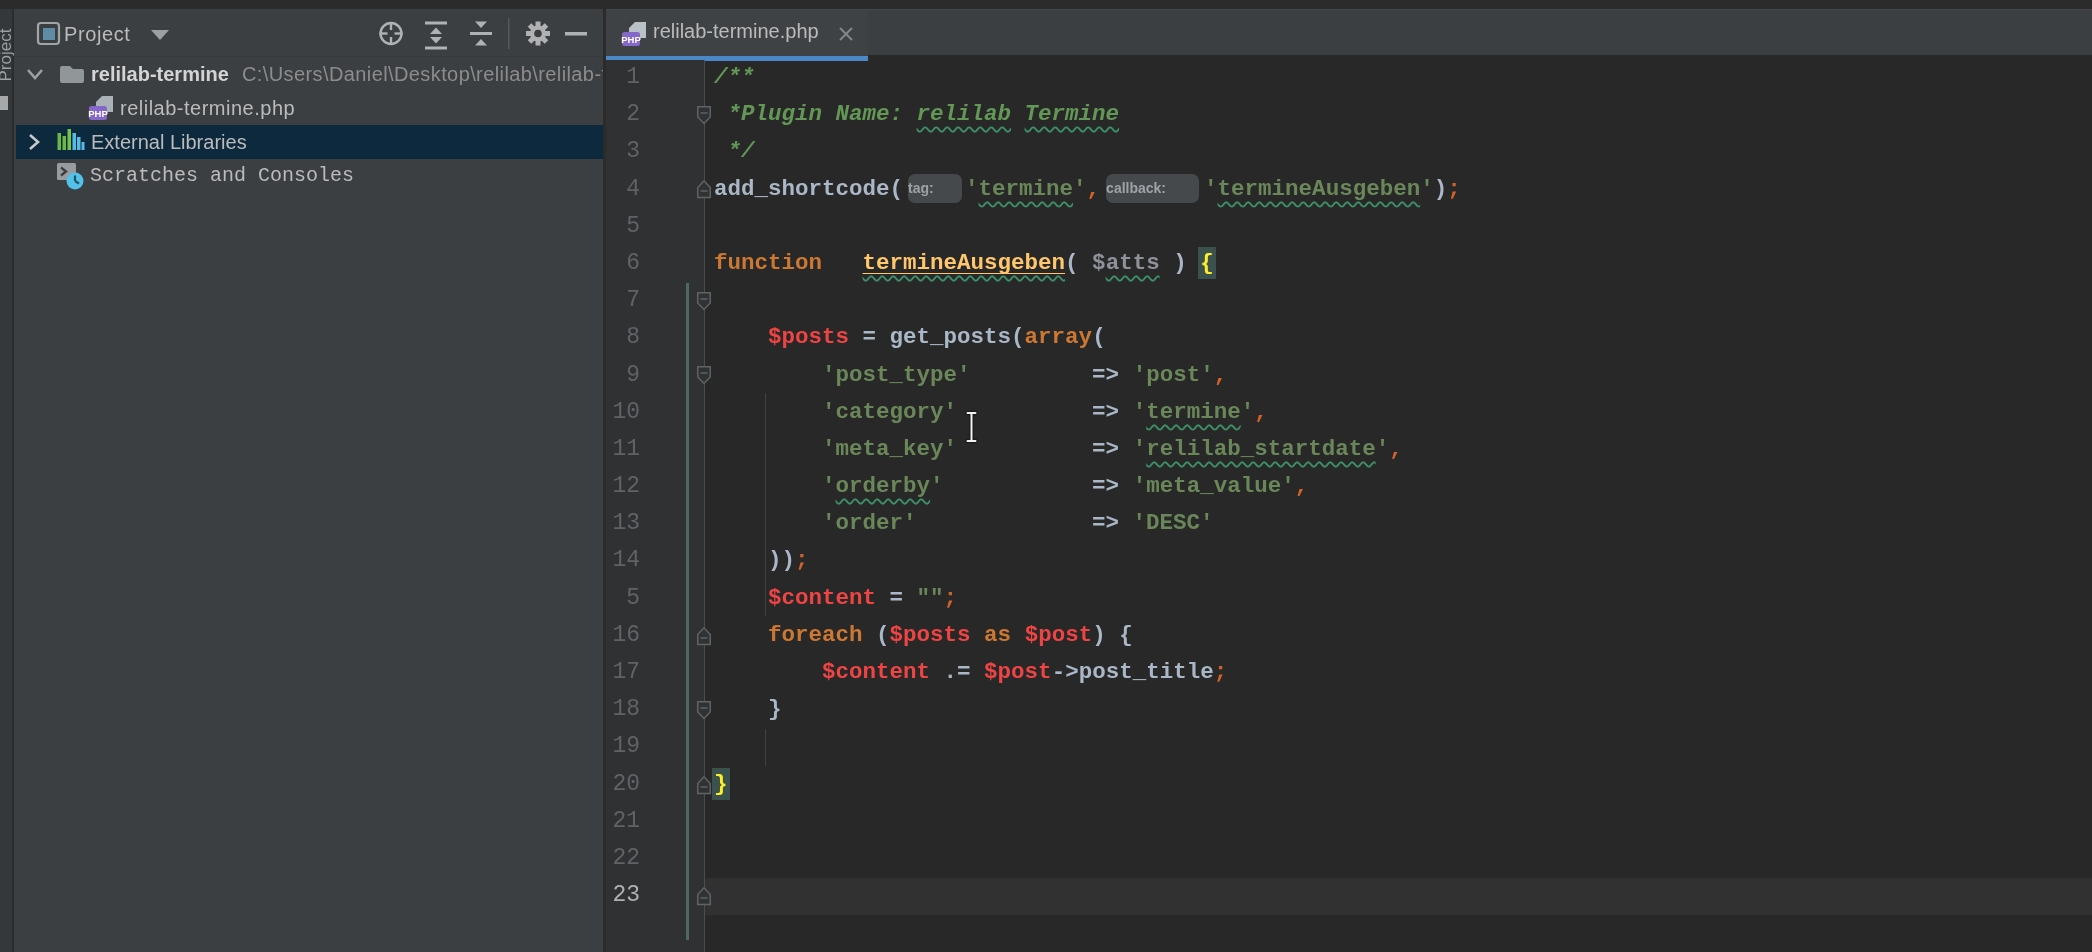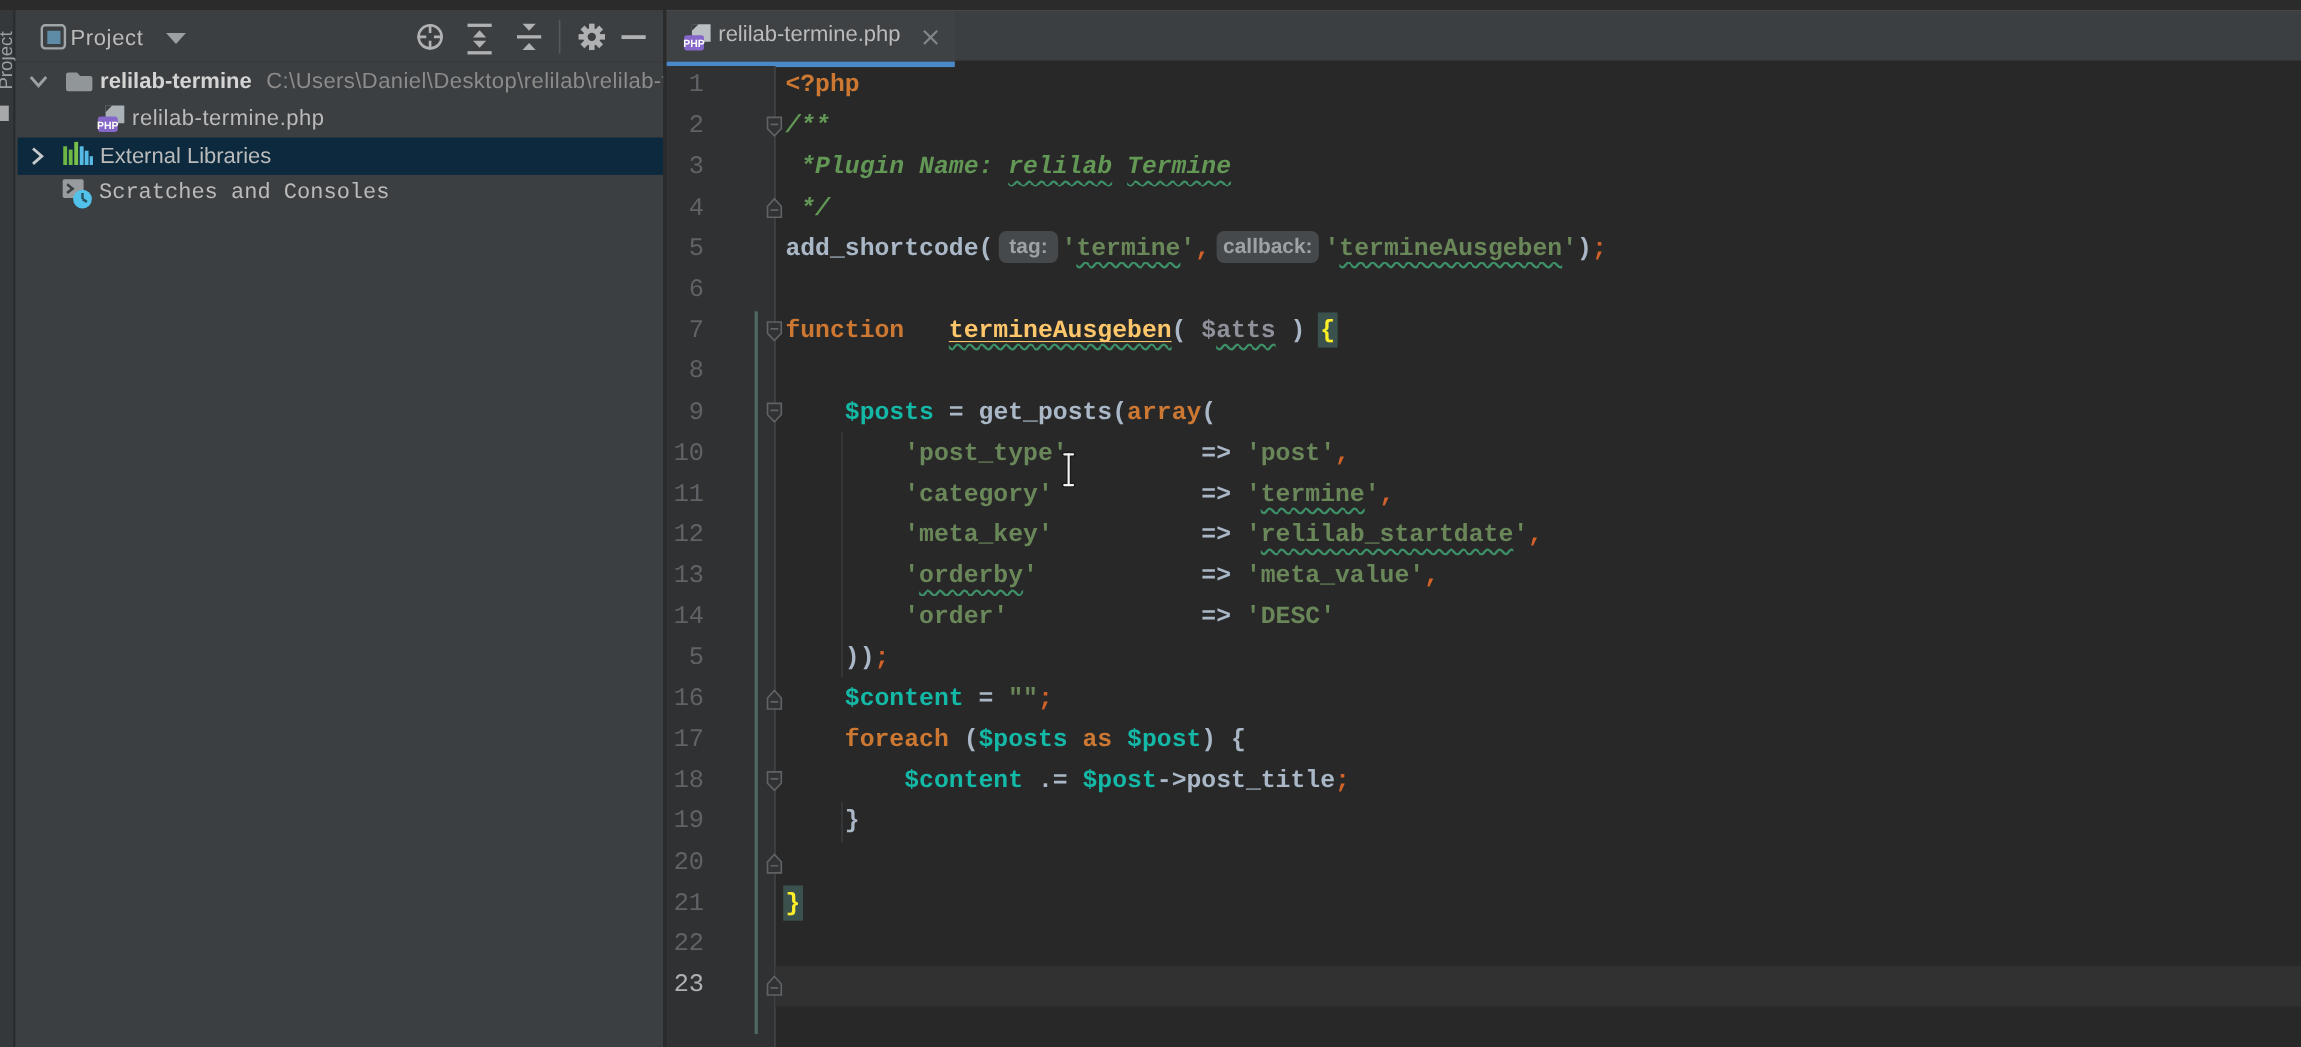"<?php" div { html: <div><span>&lt;?php</span></div> -> none }
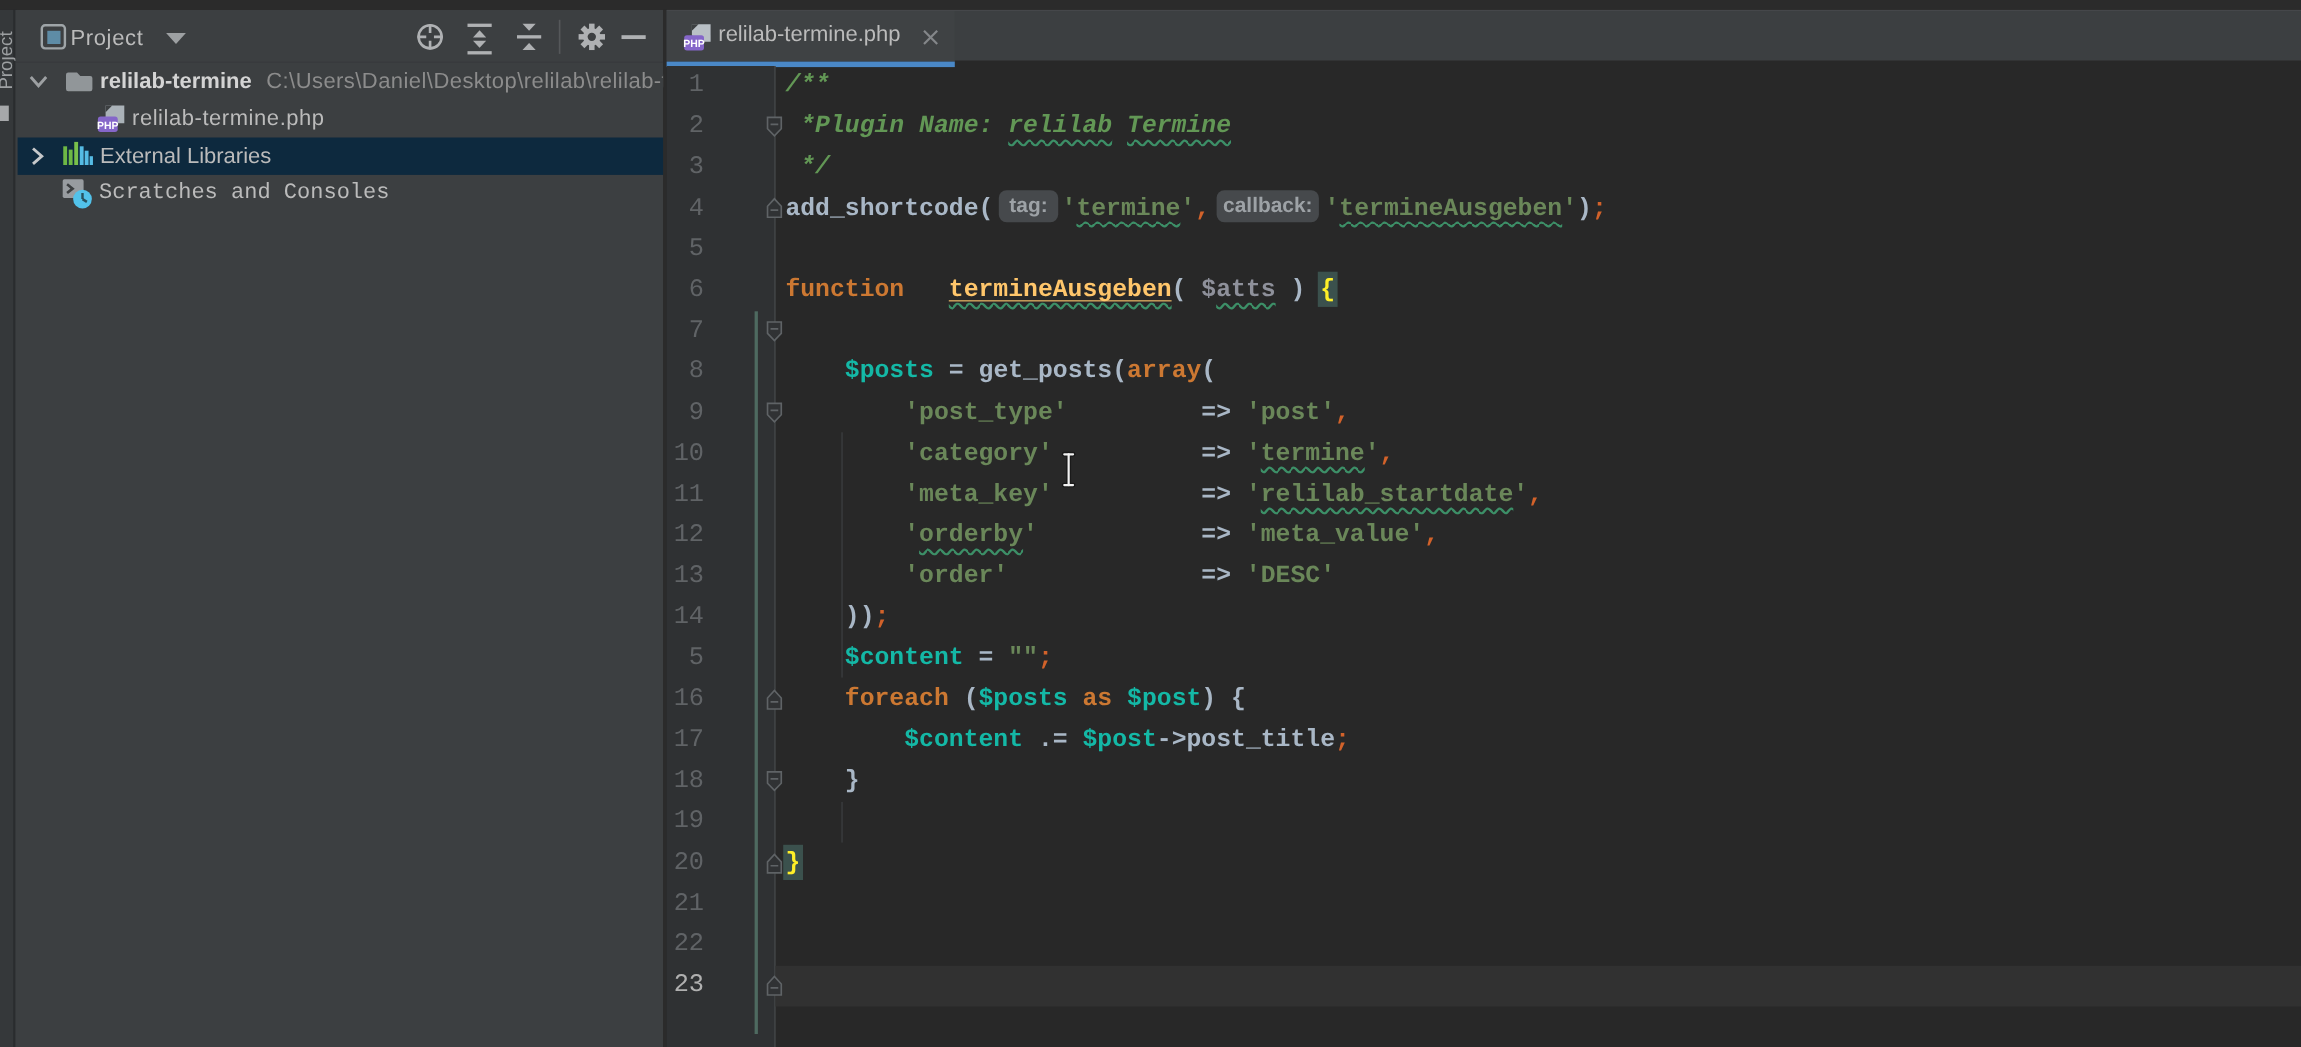"tag:" .pill { font-size: 19px -> 14px; text-align: center -> none }
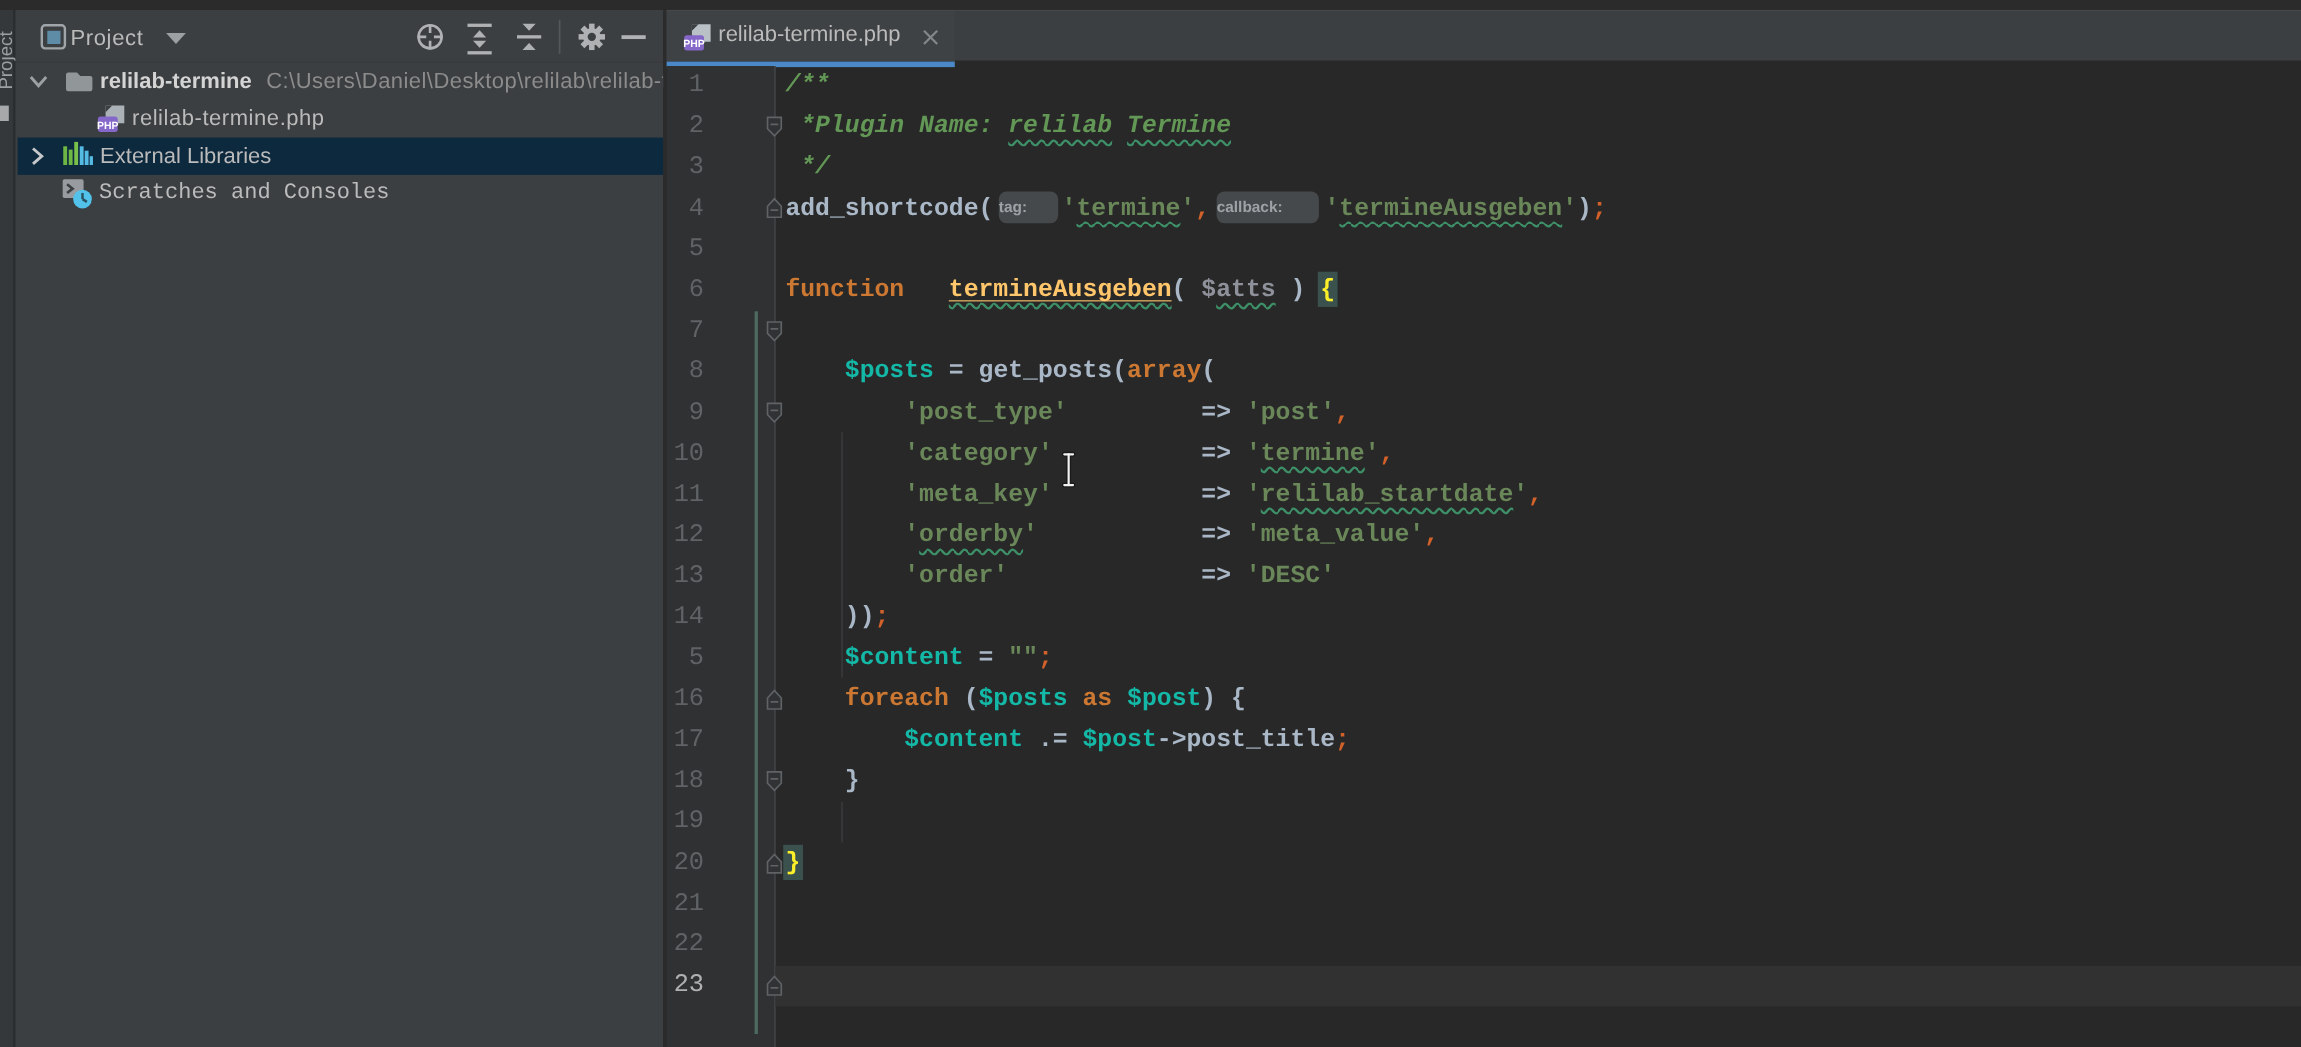"$posts" .v { color: #14b8a6 -> #ef4444 }
